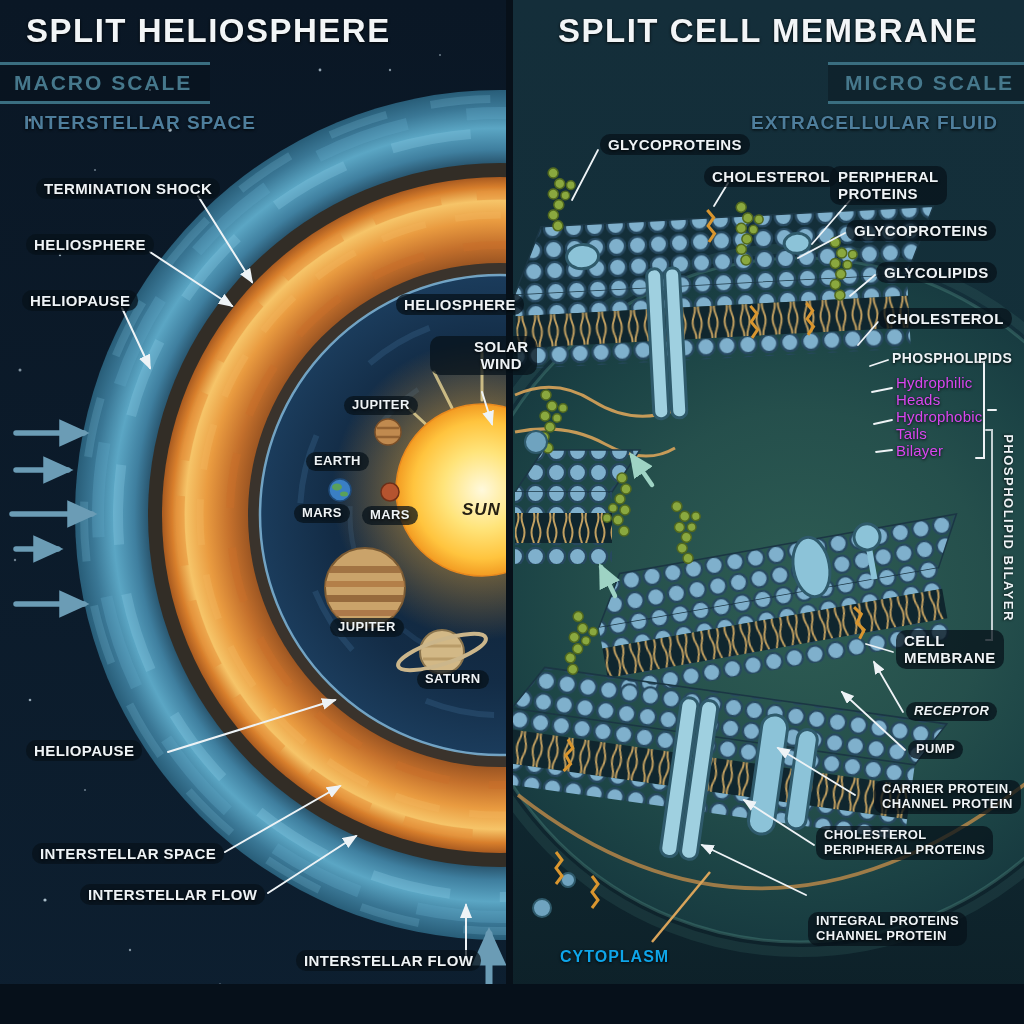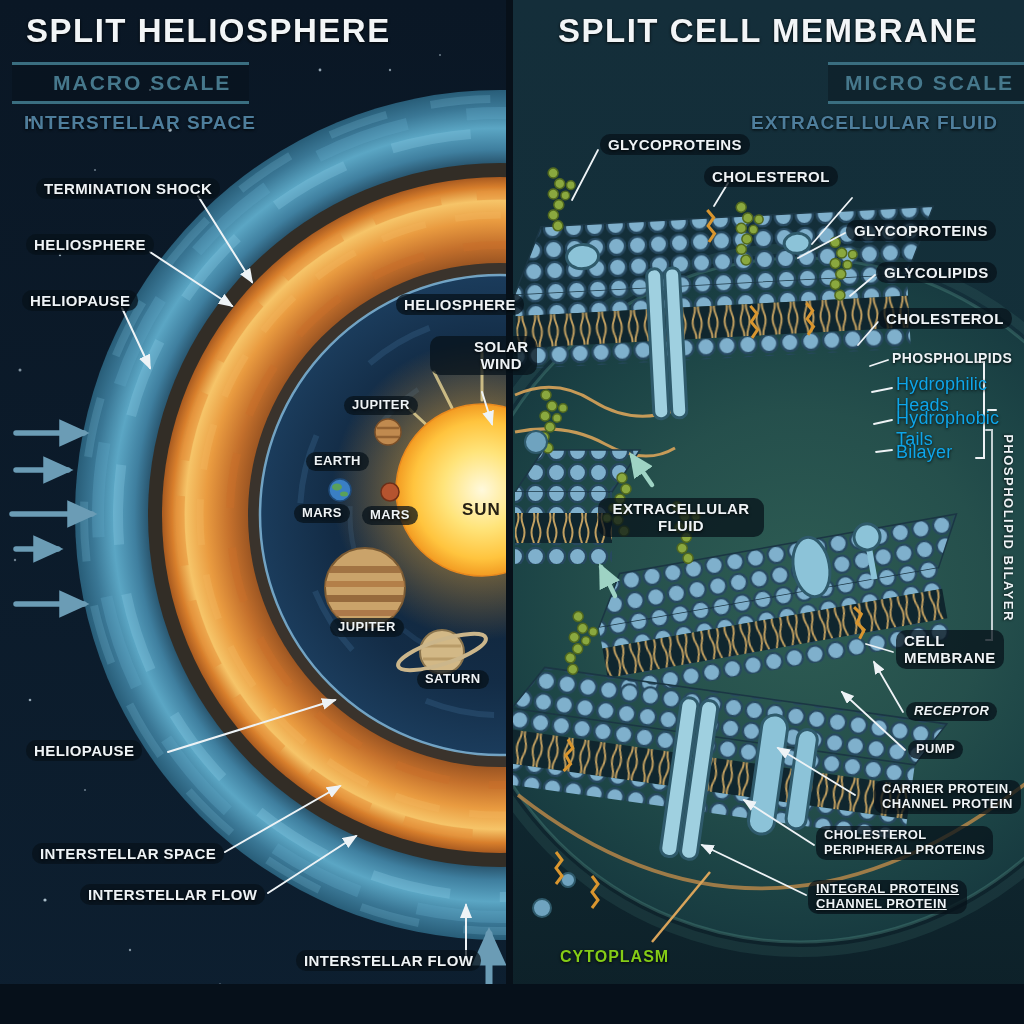"MACRO SCALE" .band.left { left: 12px -> 0; padding-left: 41px -> 14px }
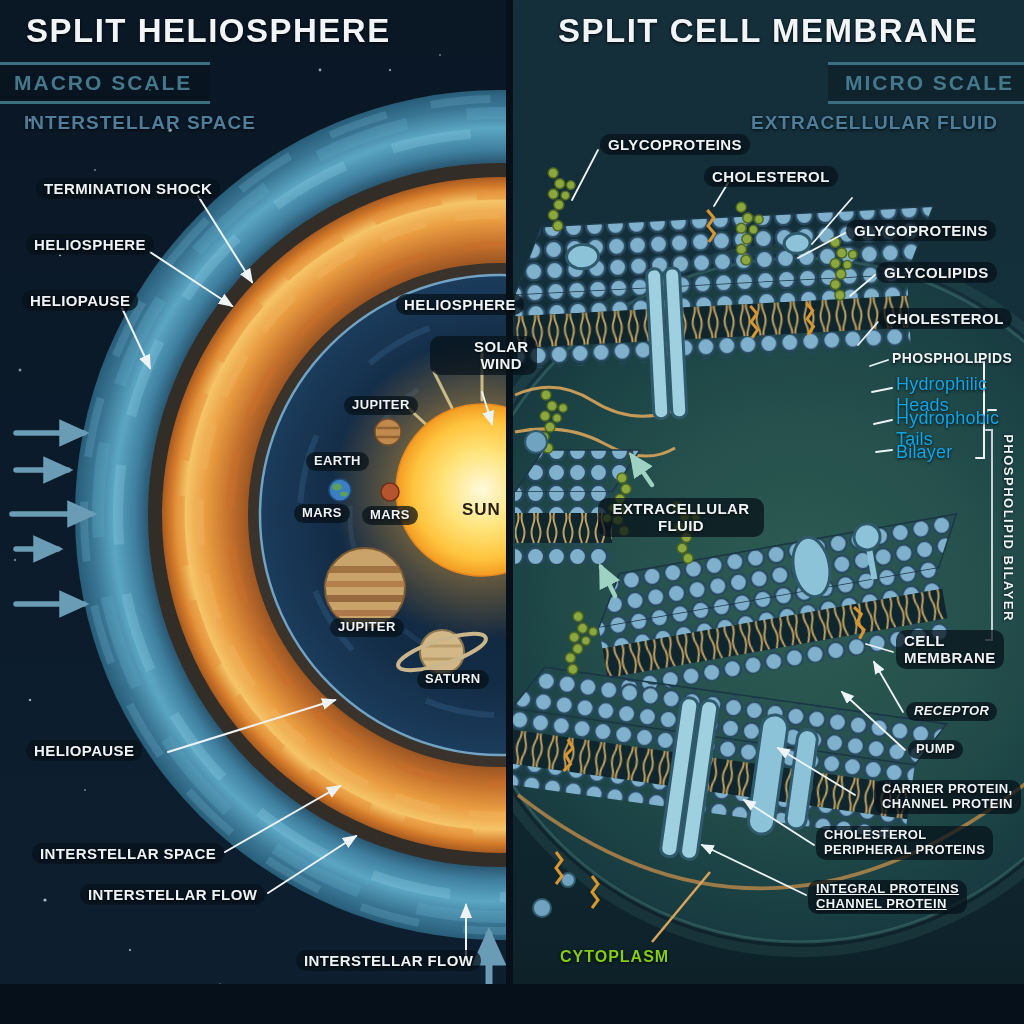"PERIPHERAL" div.lbl { html: none -> <div>PERIPHERAL PROTEINS</div> }
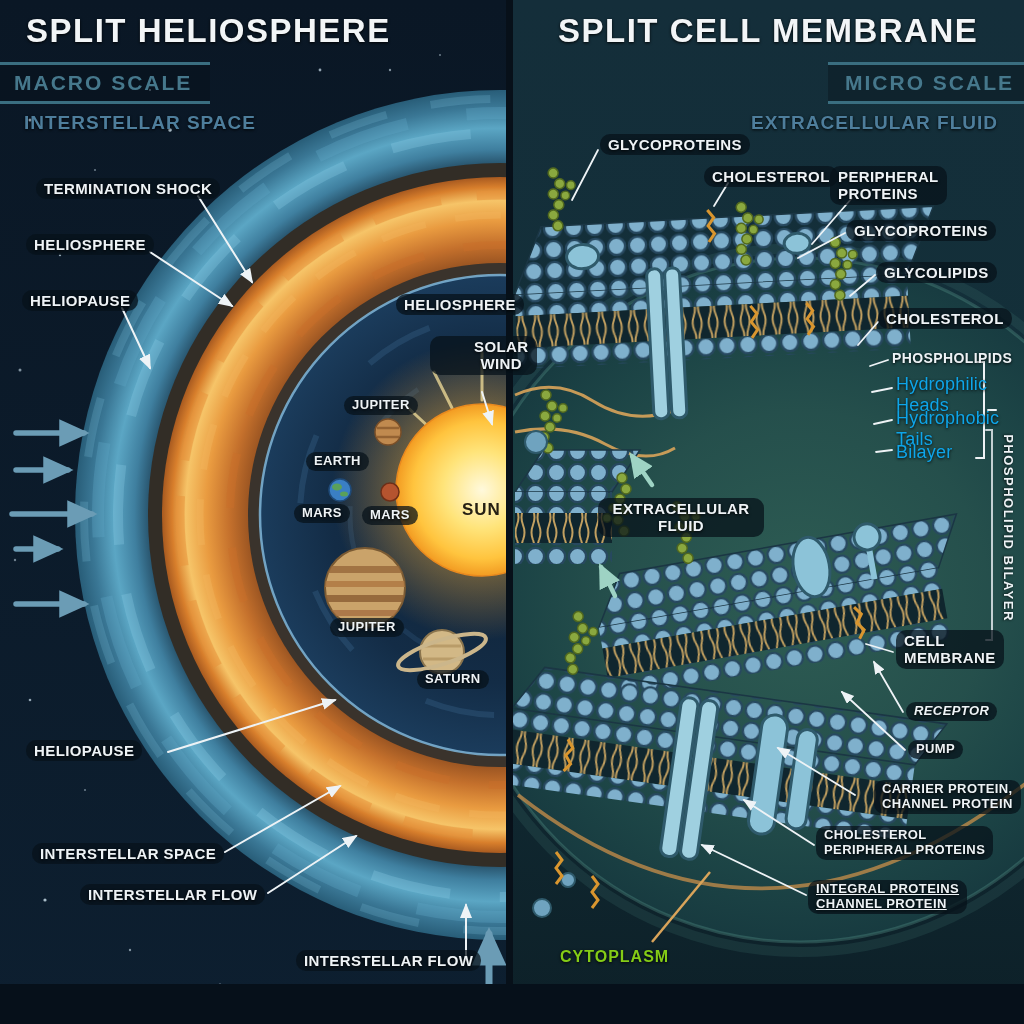"Hydrophilic" .sub { color: #0ea5e9 -> #d946ef; font-size: 18px -> 15px }
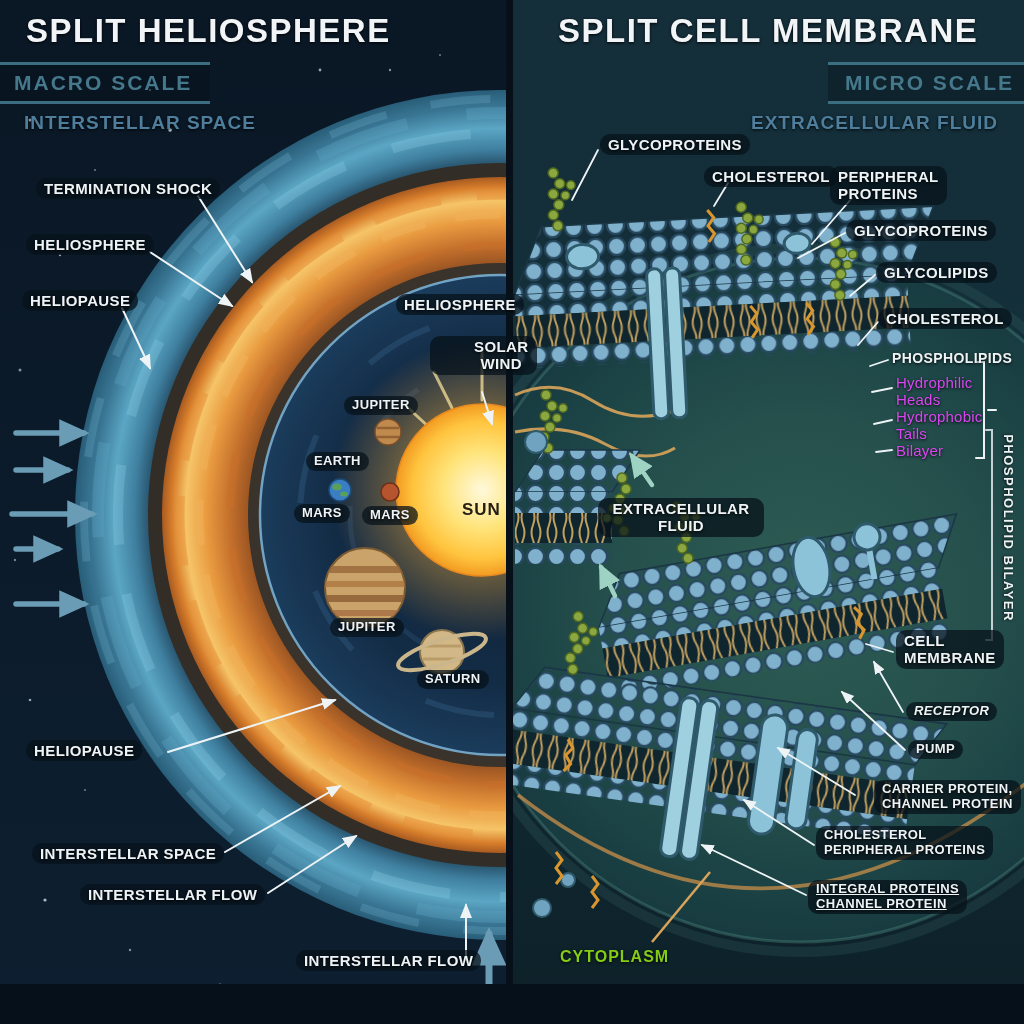"SUN" div.lbl { font-style: none -> italic }
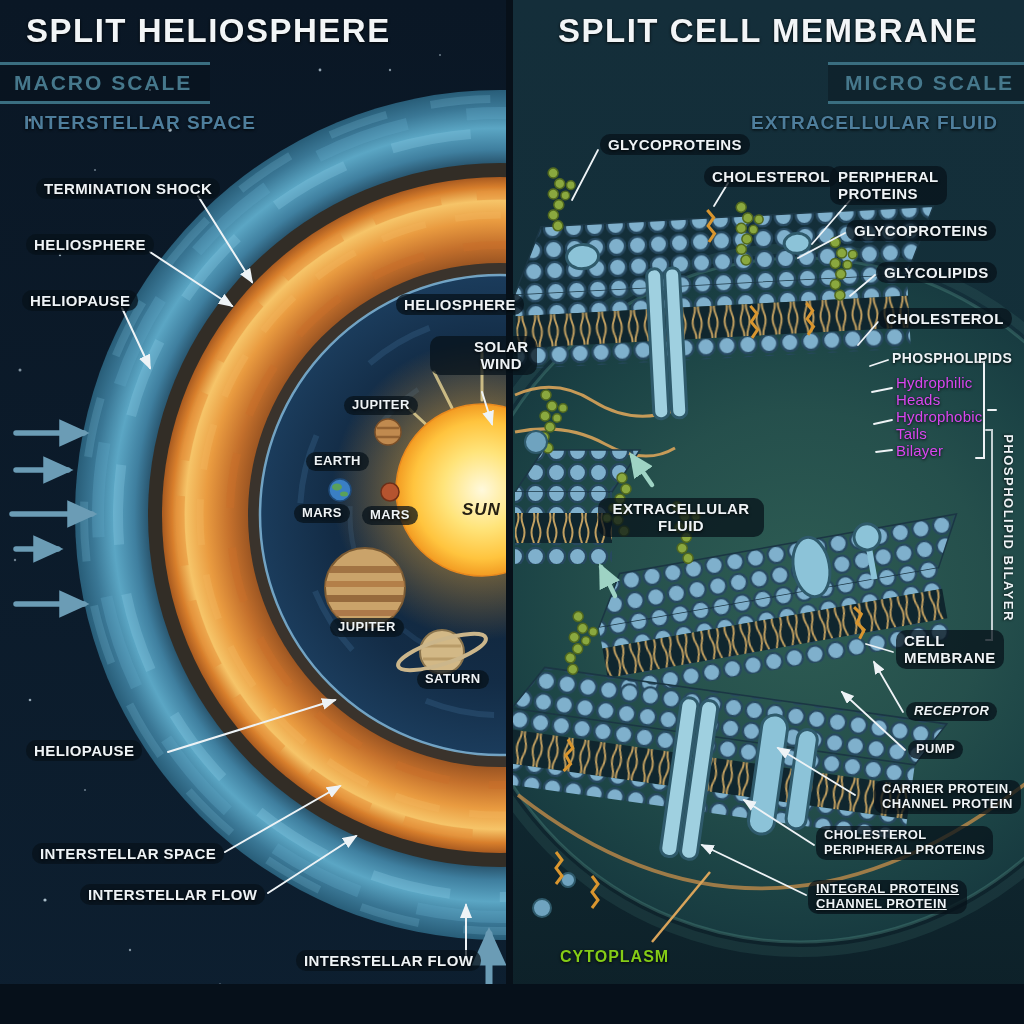"EXTRACELLULAR" div.lbl { html: <div>EXTRACELLULAR FLUID</div> -> none }
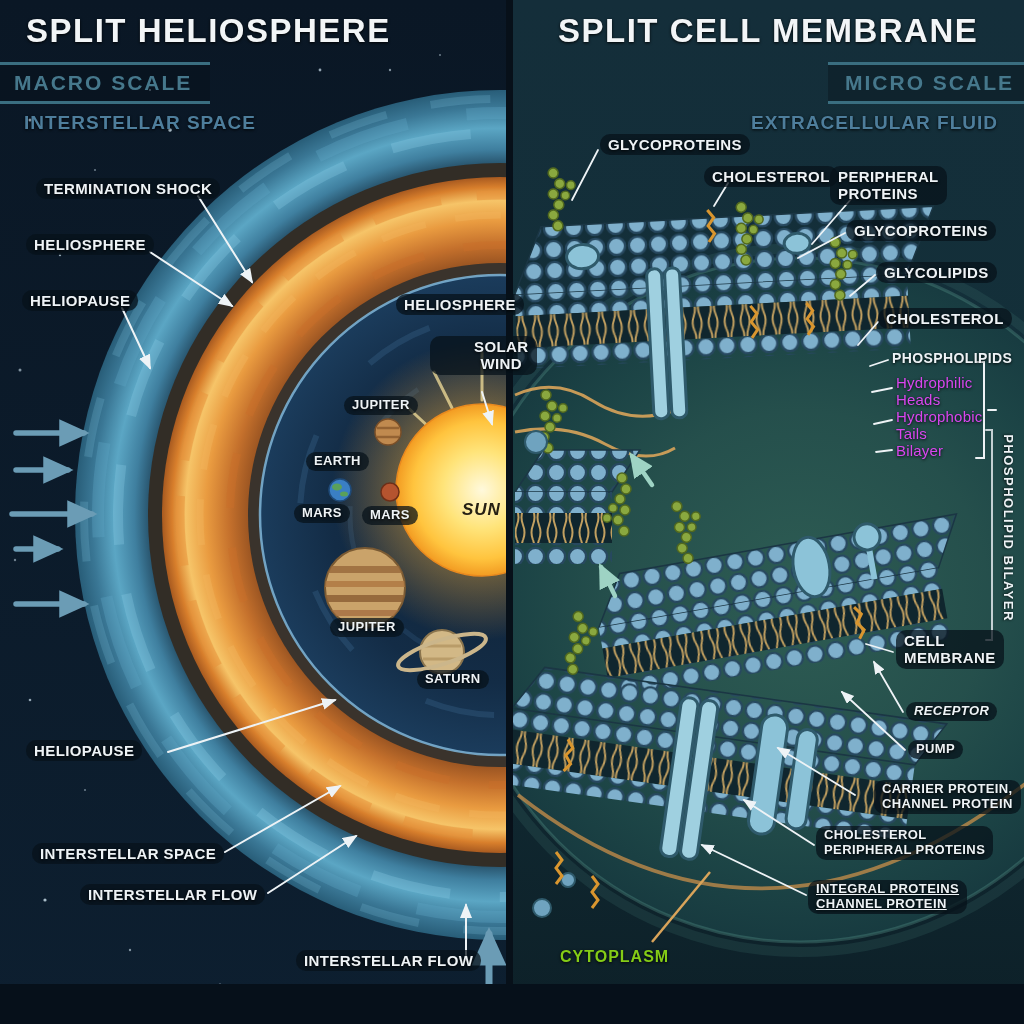"INTEGRAL PROTEINS" div.lbl { text-decoration: underline -> none; top: 880px -> 912px }
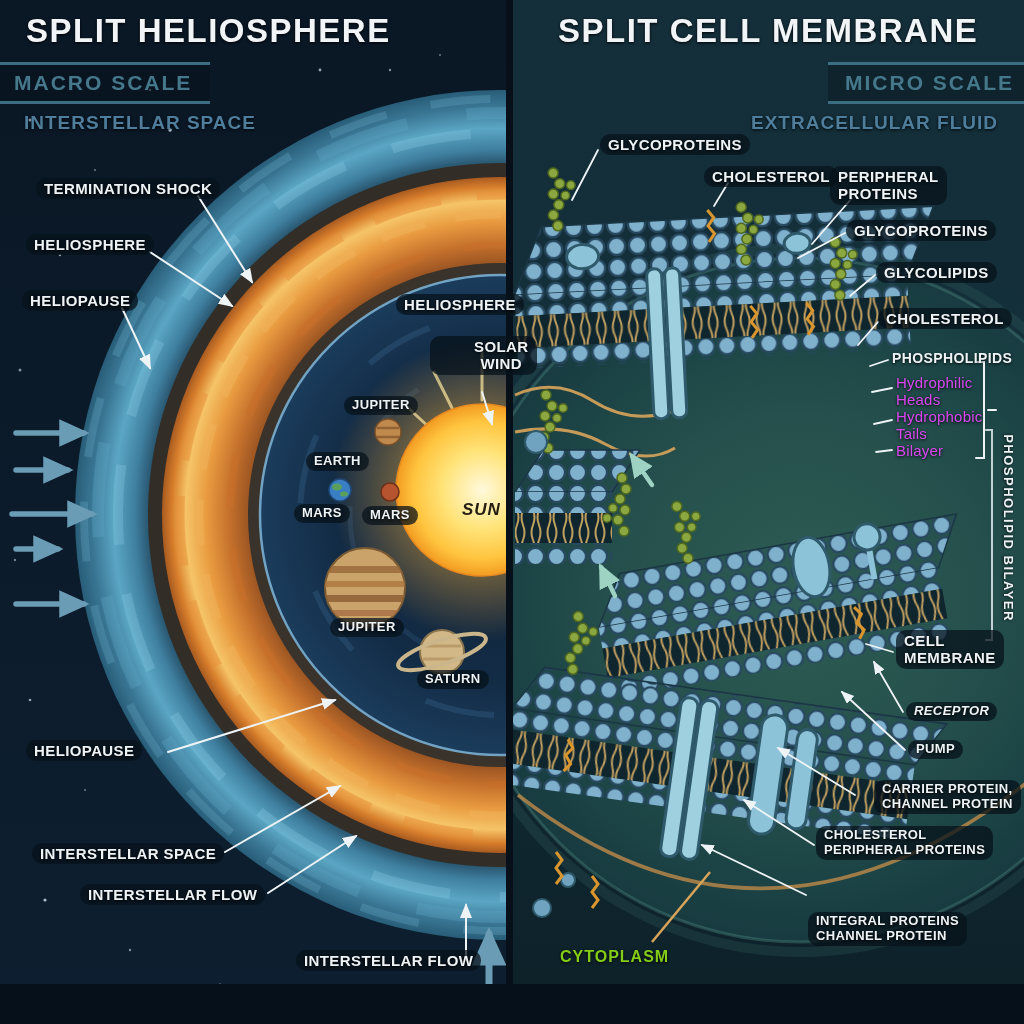"CYTOPLASM" .orange { color: #84cc16 -> #0ea5e9 }
